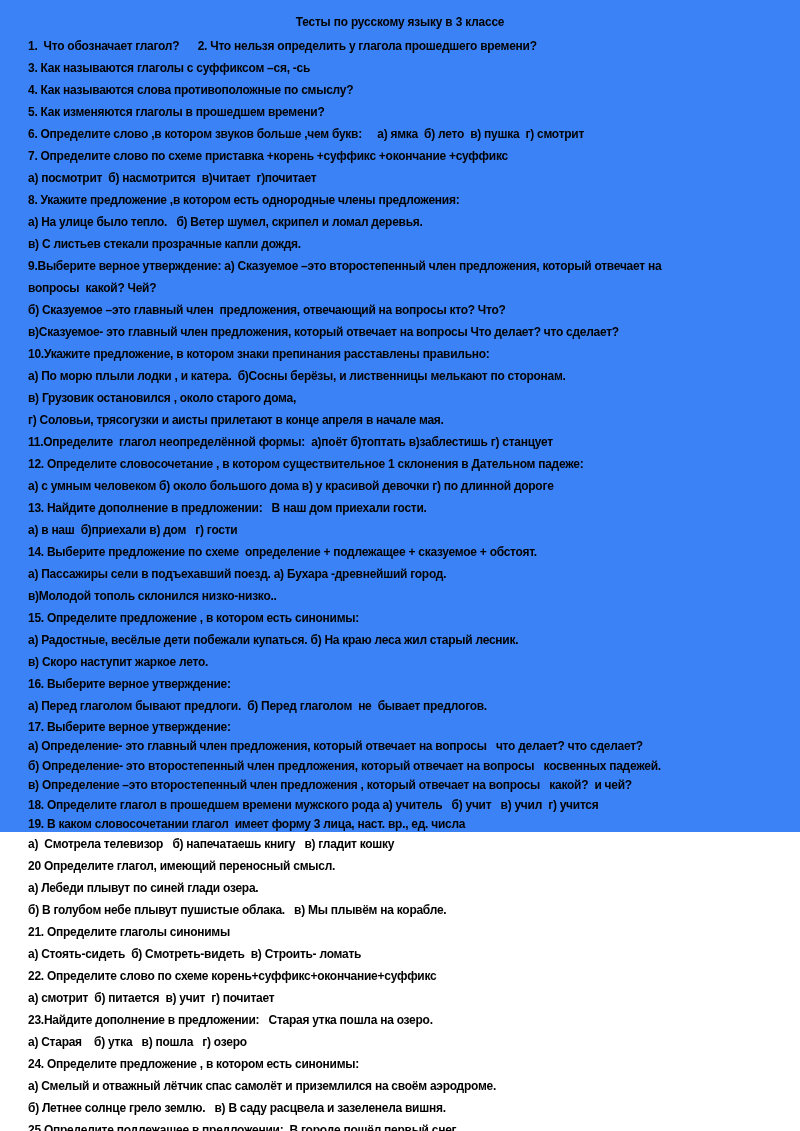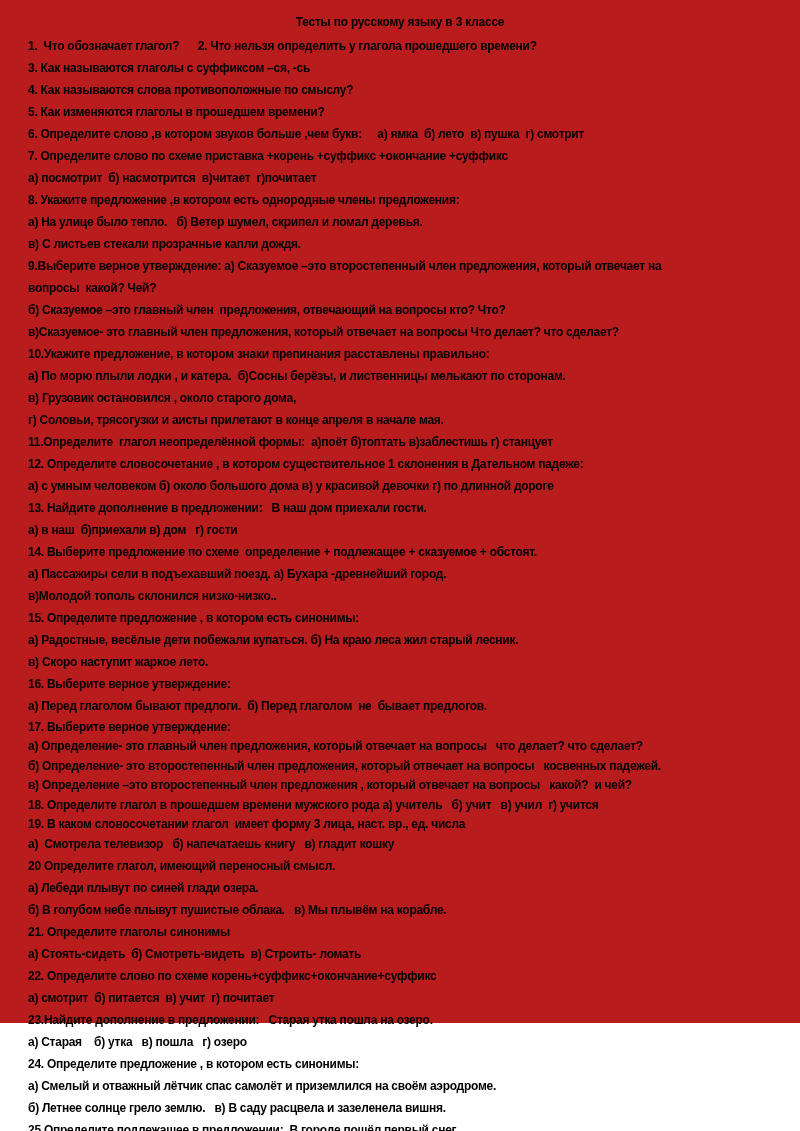"Тесты по русскому языку в" #page { background: #b91c1c -> #3b82f6; height: 1023px -> 832px }
